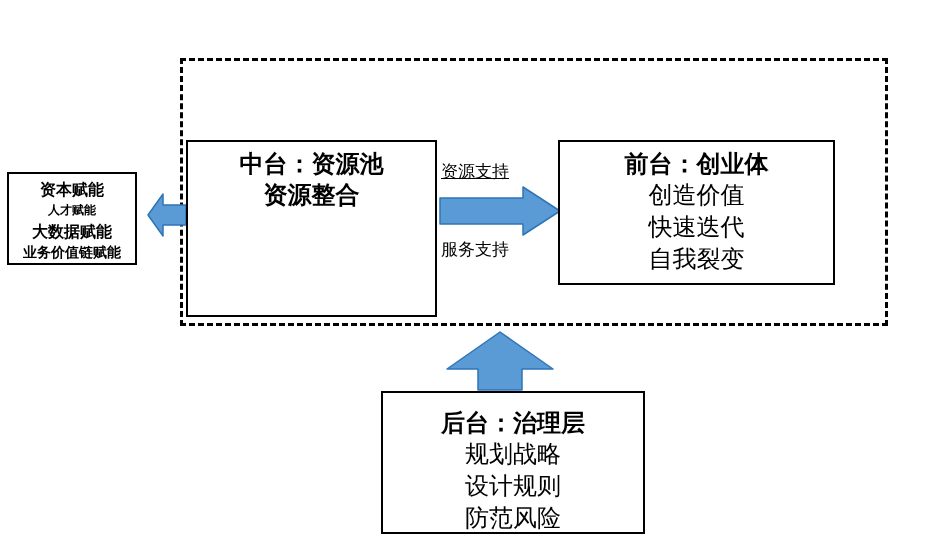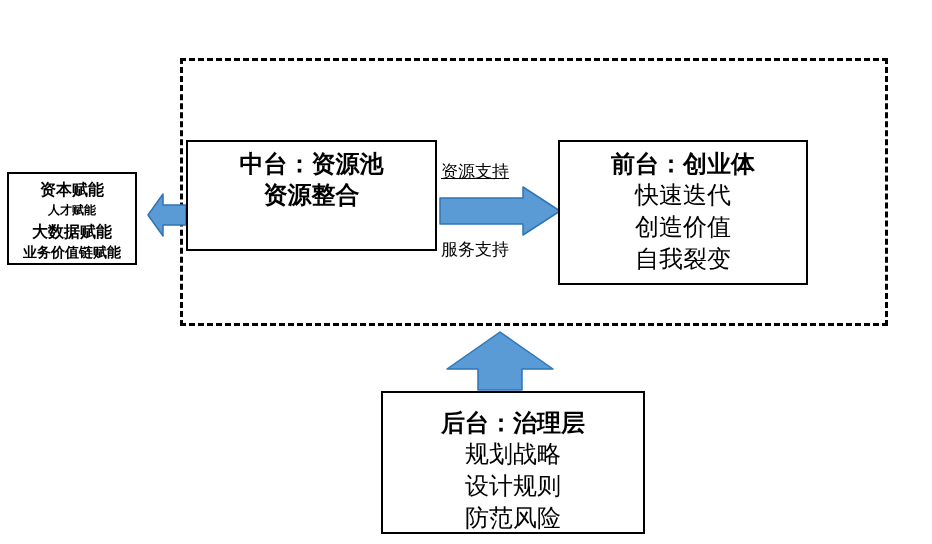"中台：资源池" #box-middle { height: 111px -> 177px }
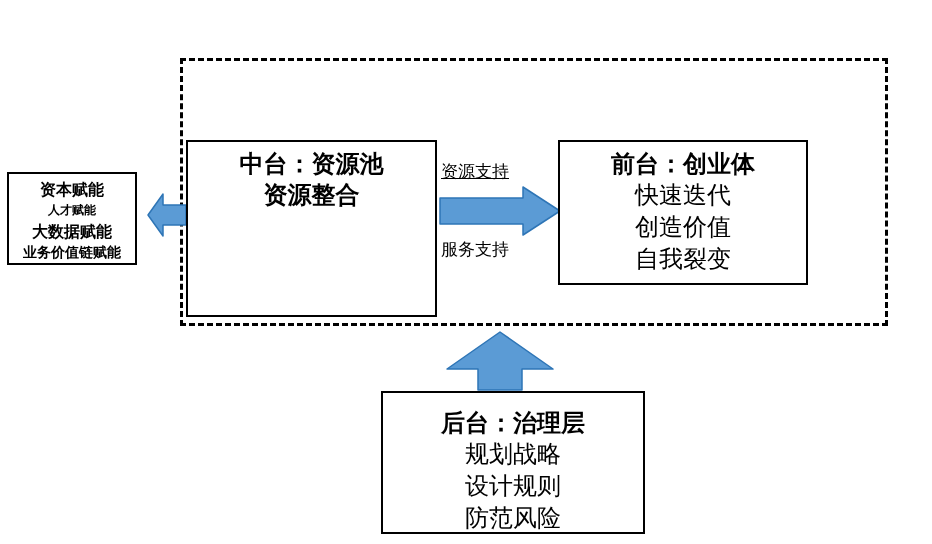"前台：创业体" #box-right { width: 250px -> 277px }
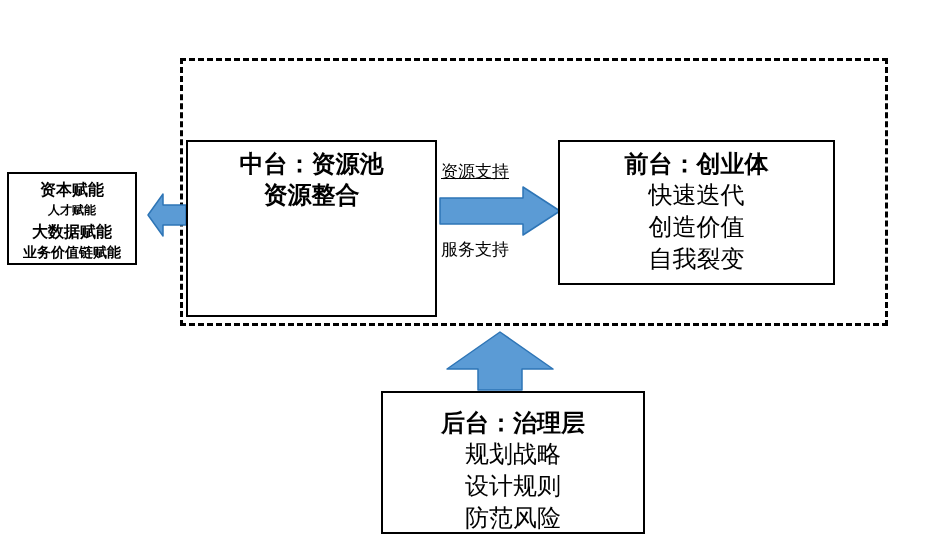"快速迭代" div.line { order: before "创造价值" -> after "创造价值" }
